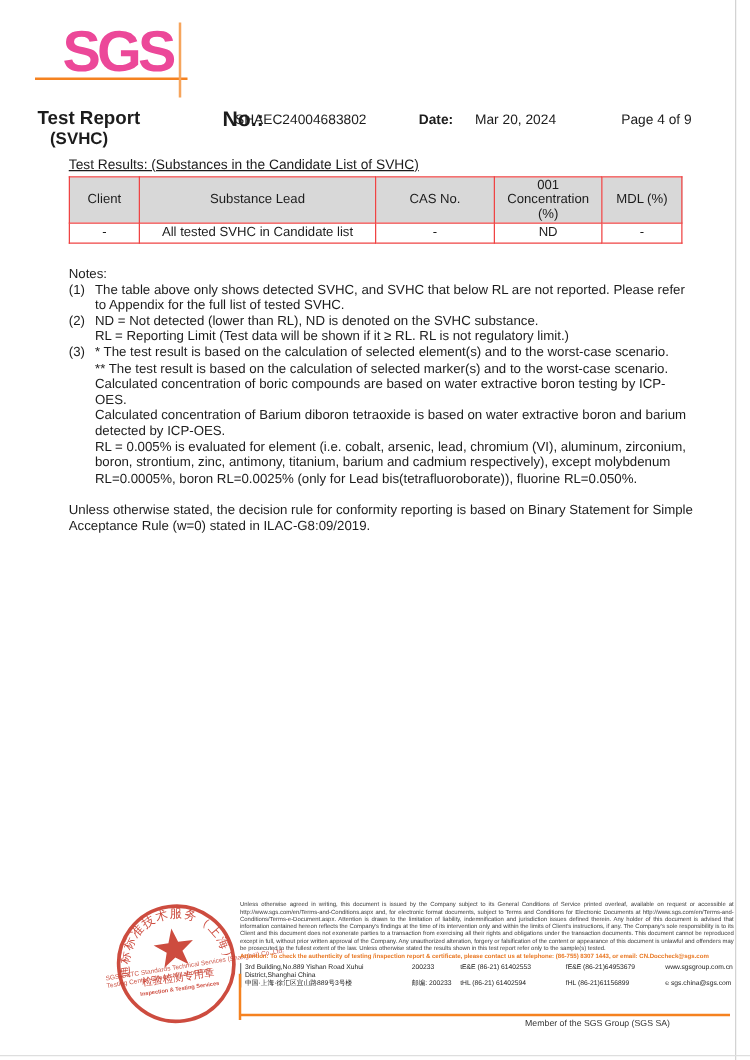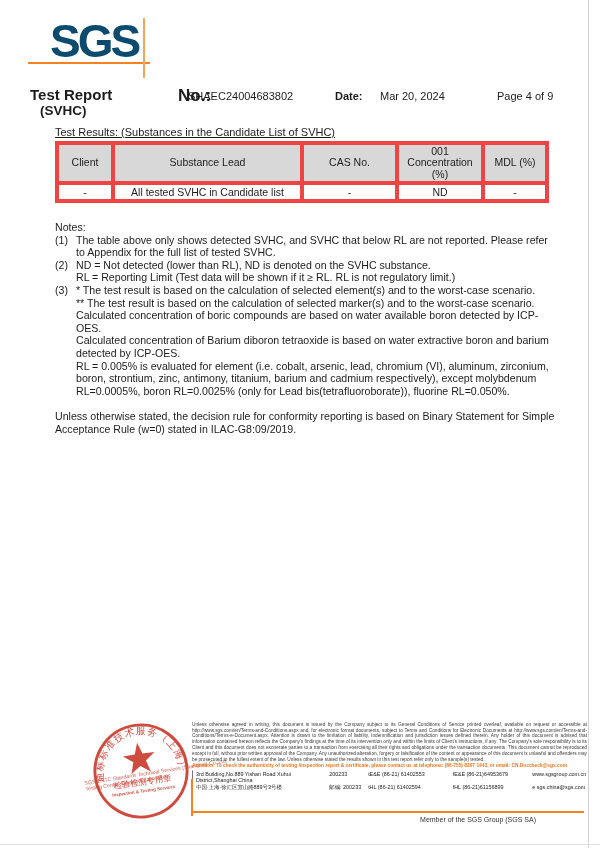"SGS" .logo-text { color: #0c4a6e -> #ec4899 }
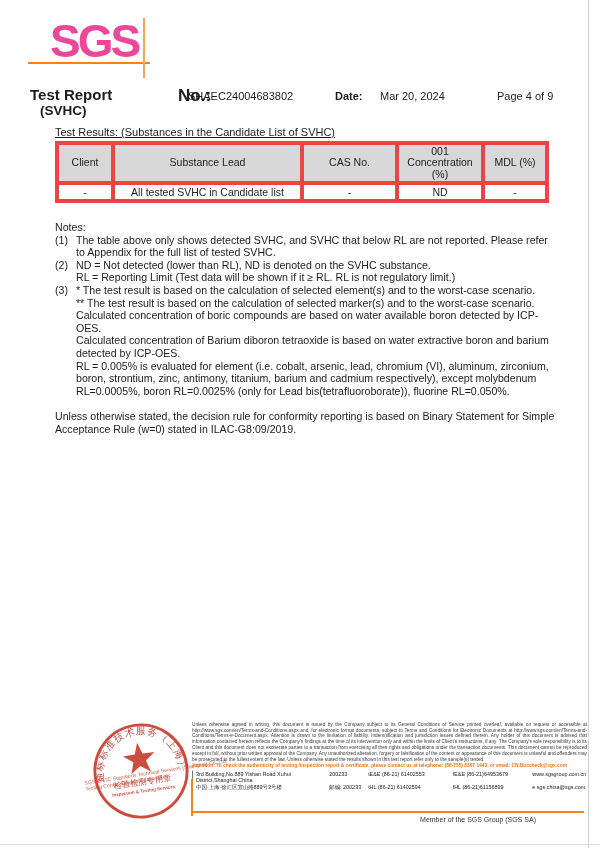"001 Concentration (%)" table.results th, table.results td { border: 4px solid #ef4444 -> 1px solid #ef4444 }
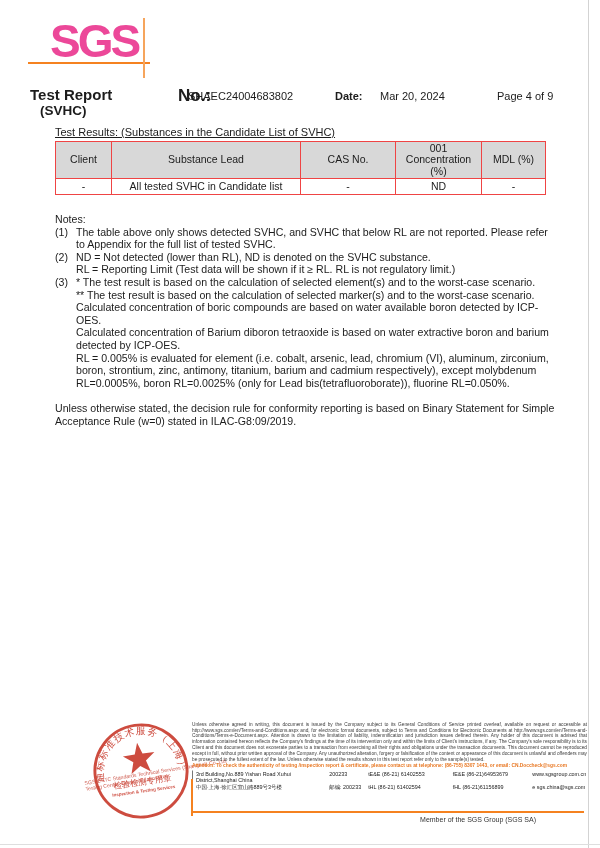"Calculated concentration of boric" p { text: available boron detected -> extractive boron testing }
